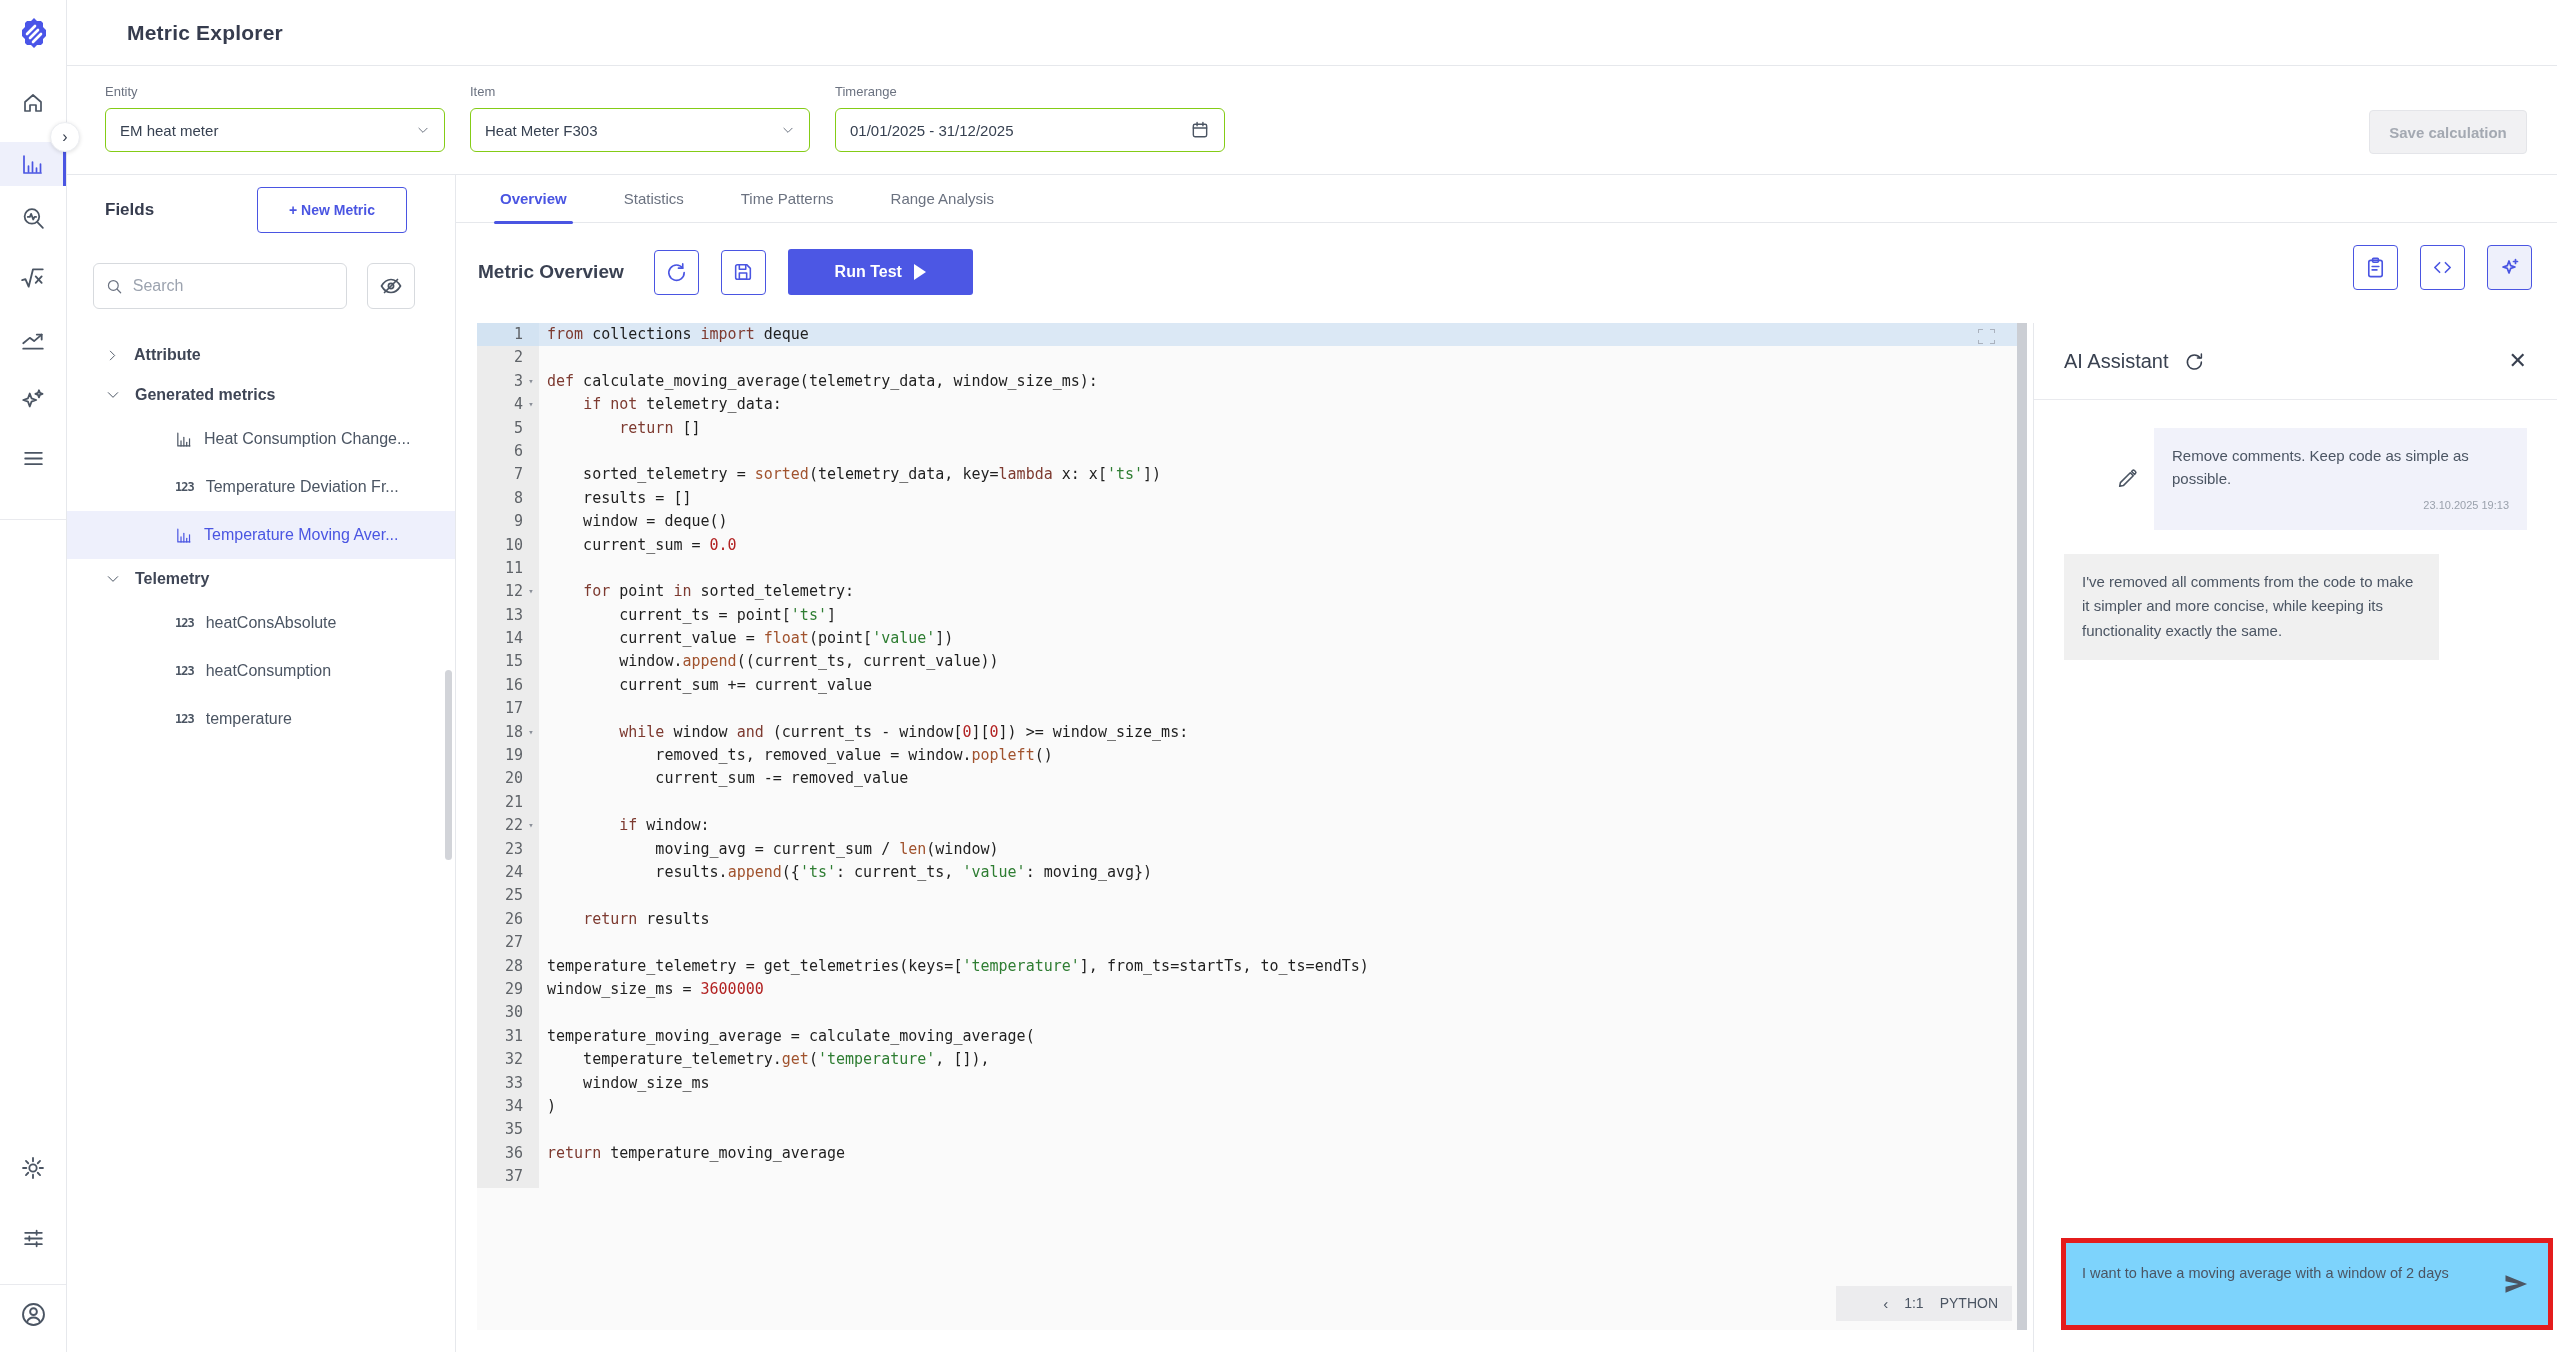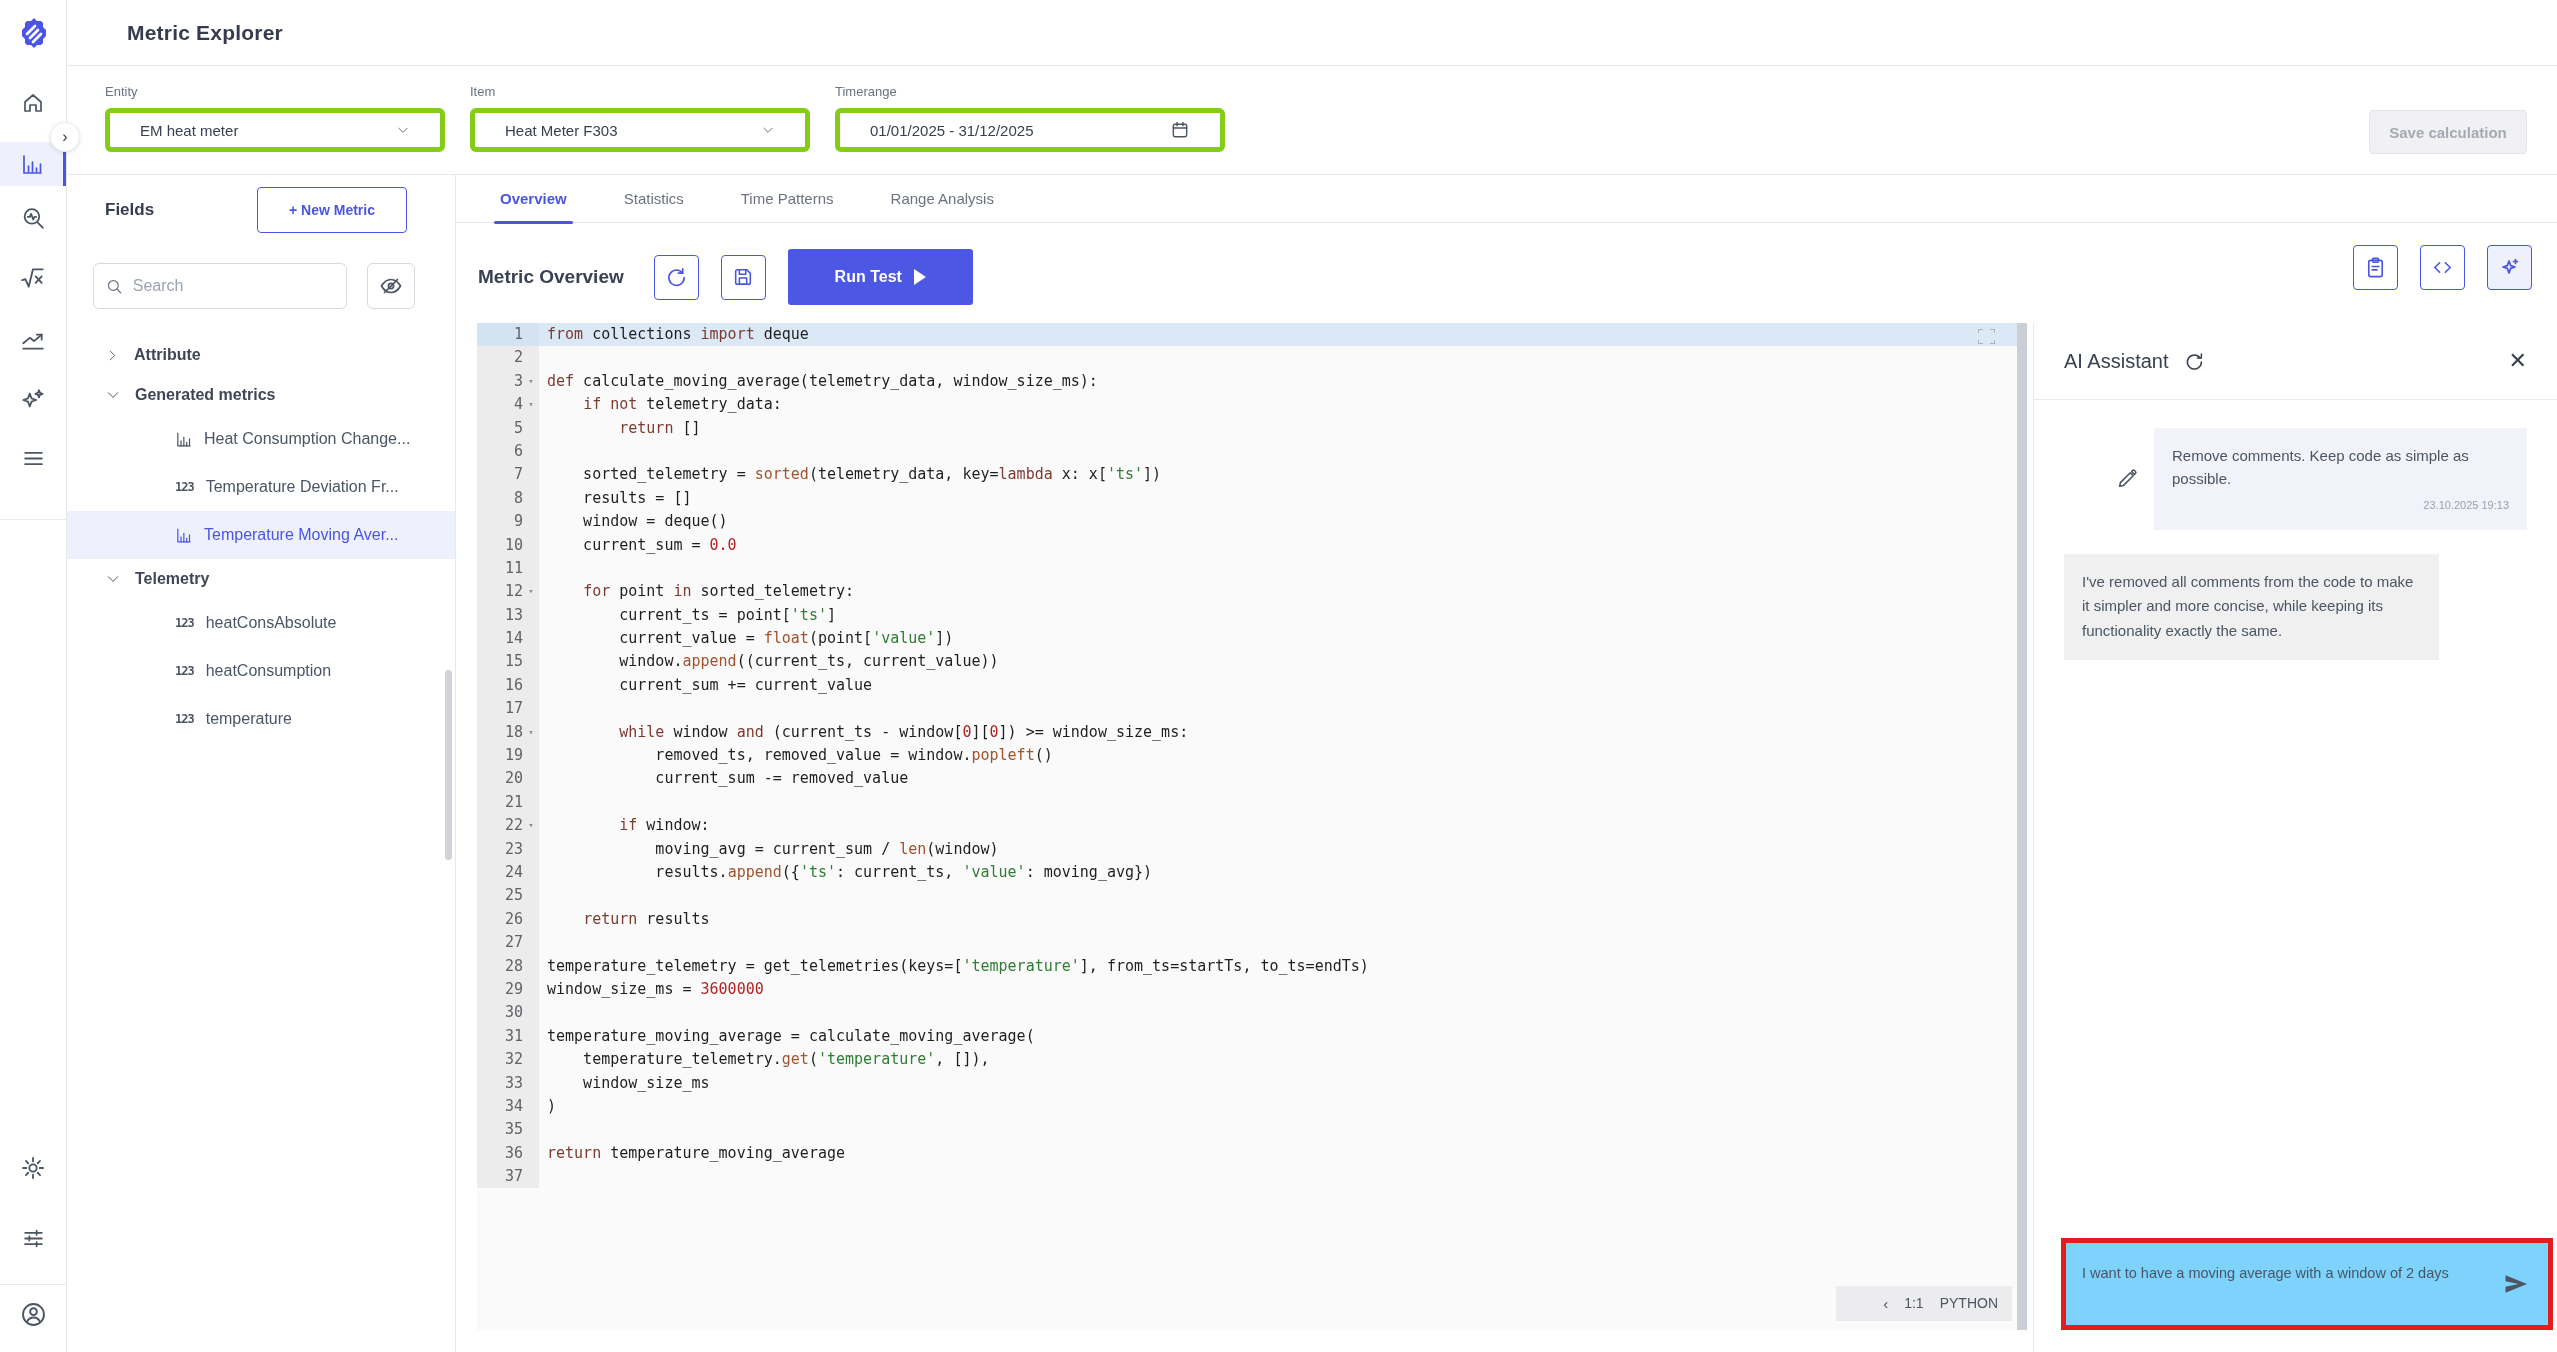"EM heat meter" .fselect { border: 5px solid #84cc16 -> 1px solid #84cc16; padding: 0 30px -> 0 14px }
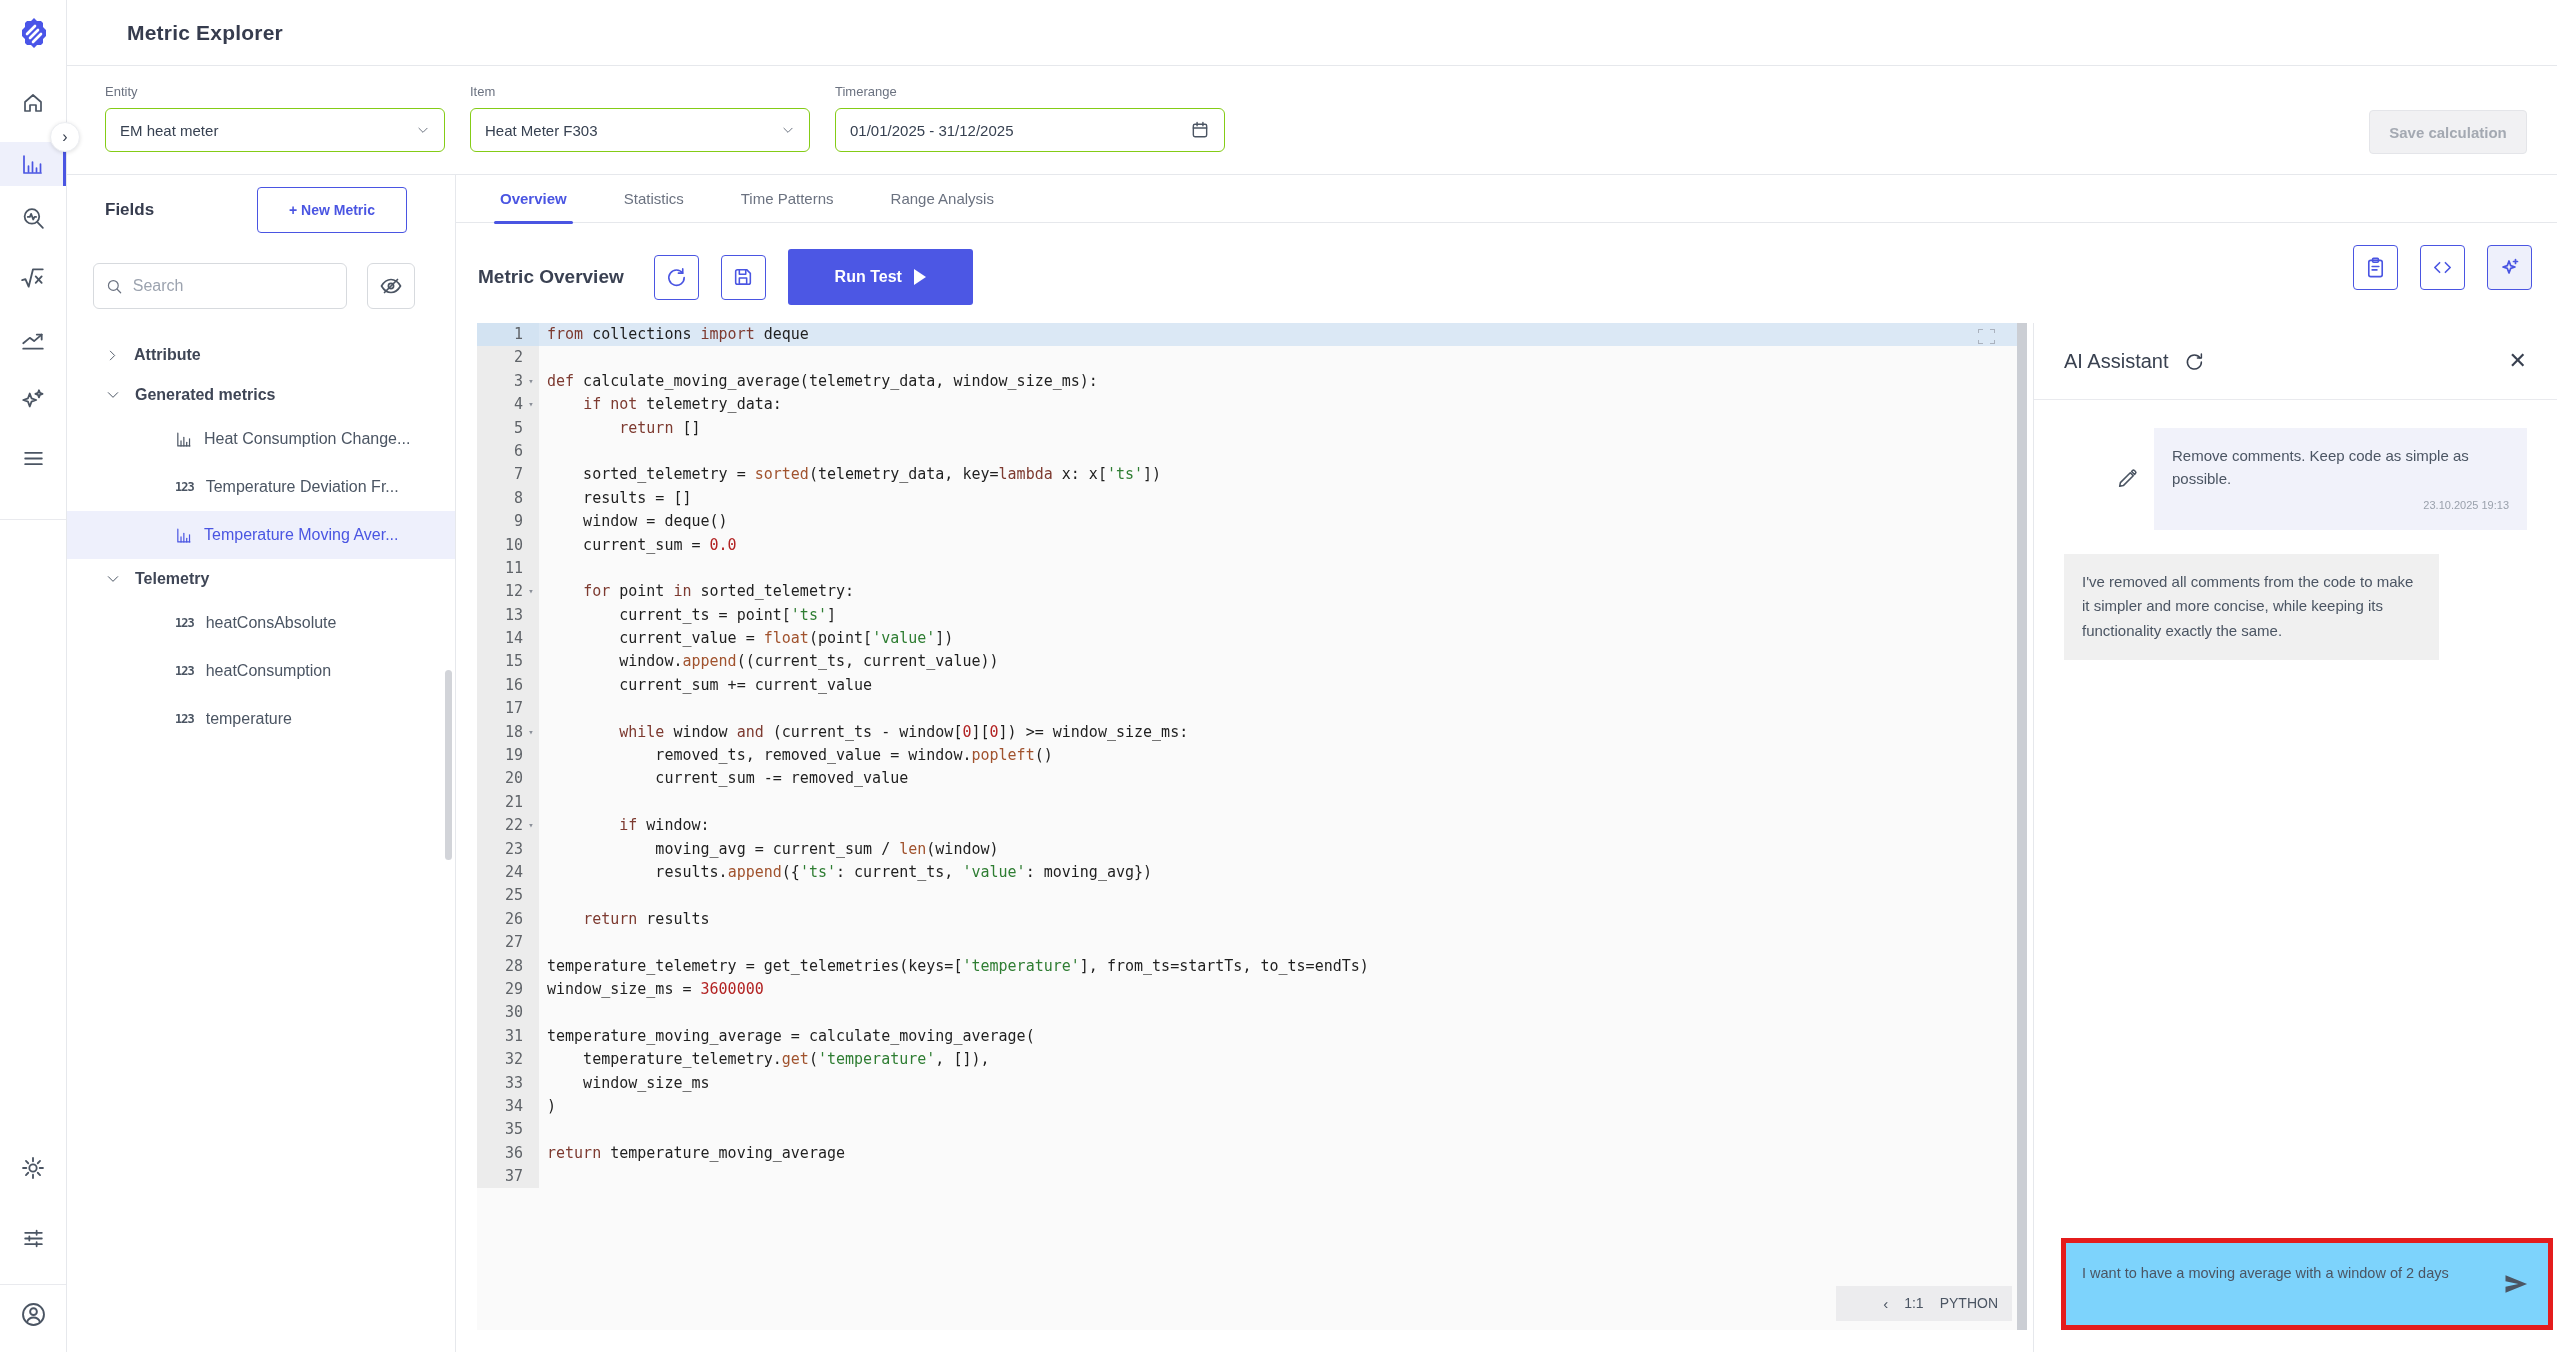"Run Test" .run-btn { height: 56px -> 46px }
